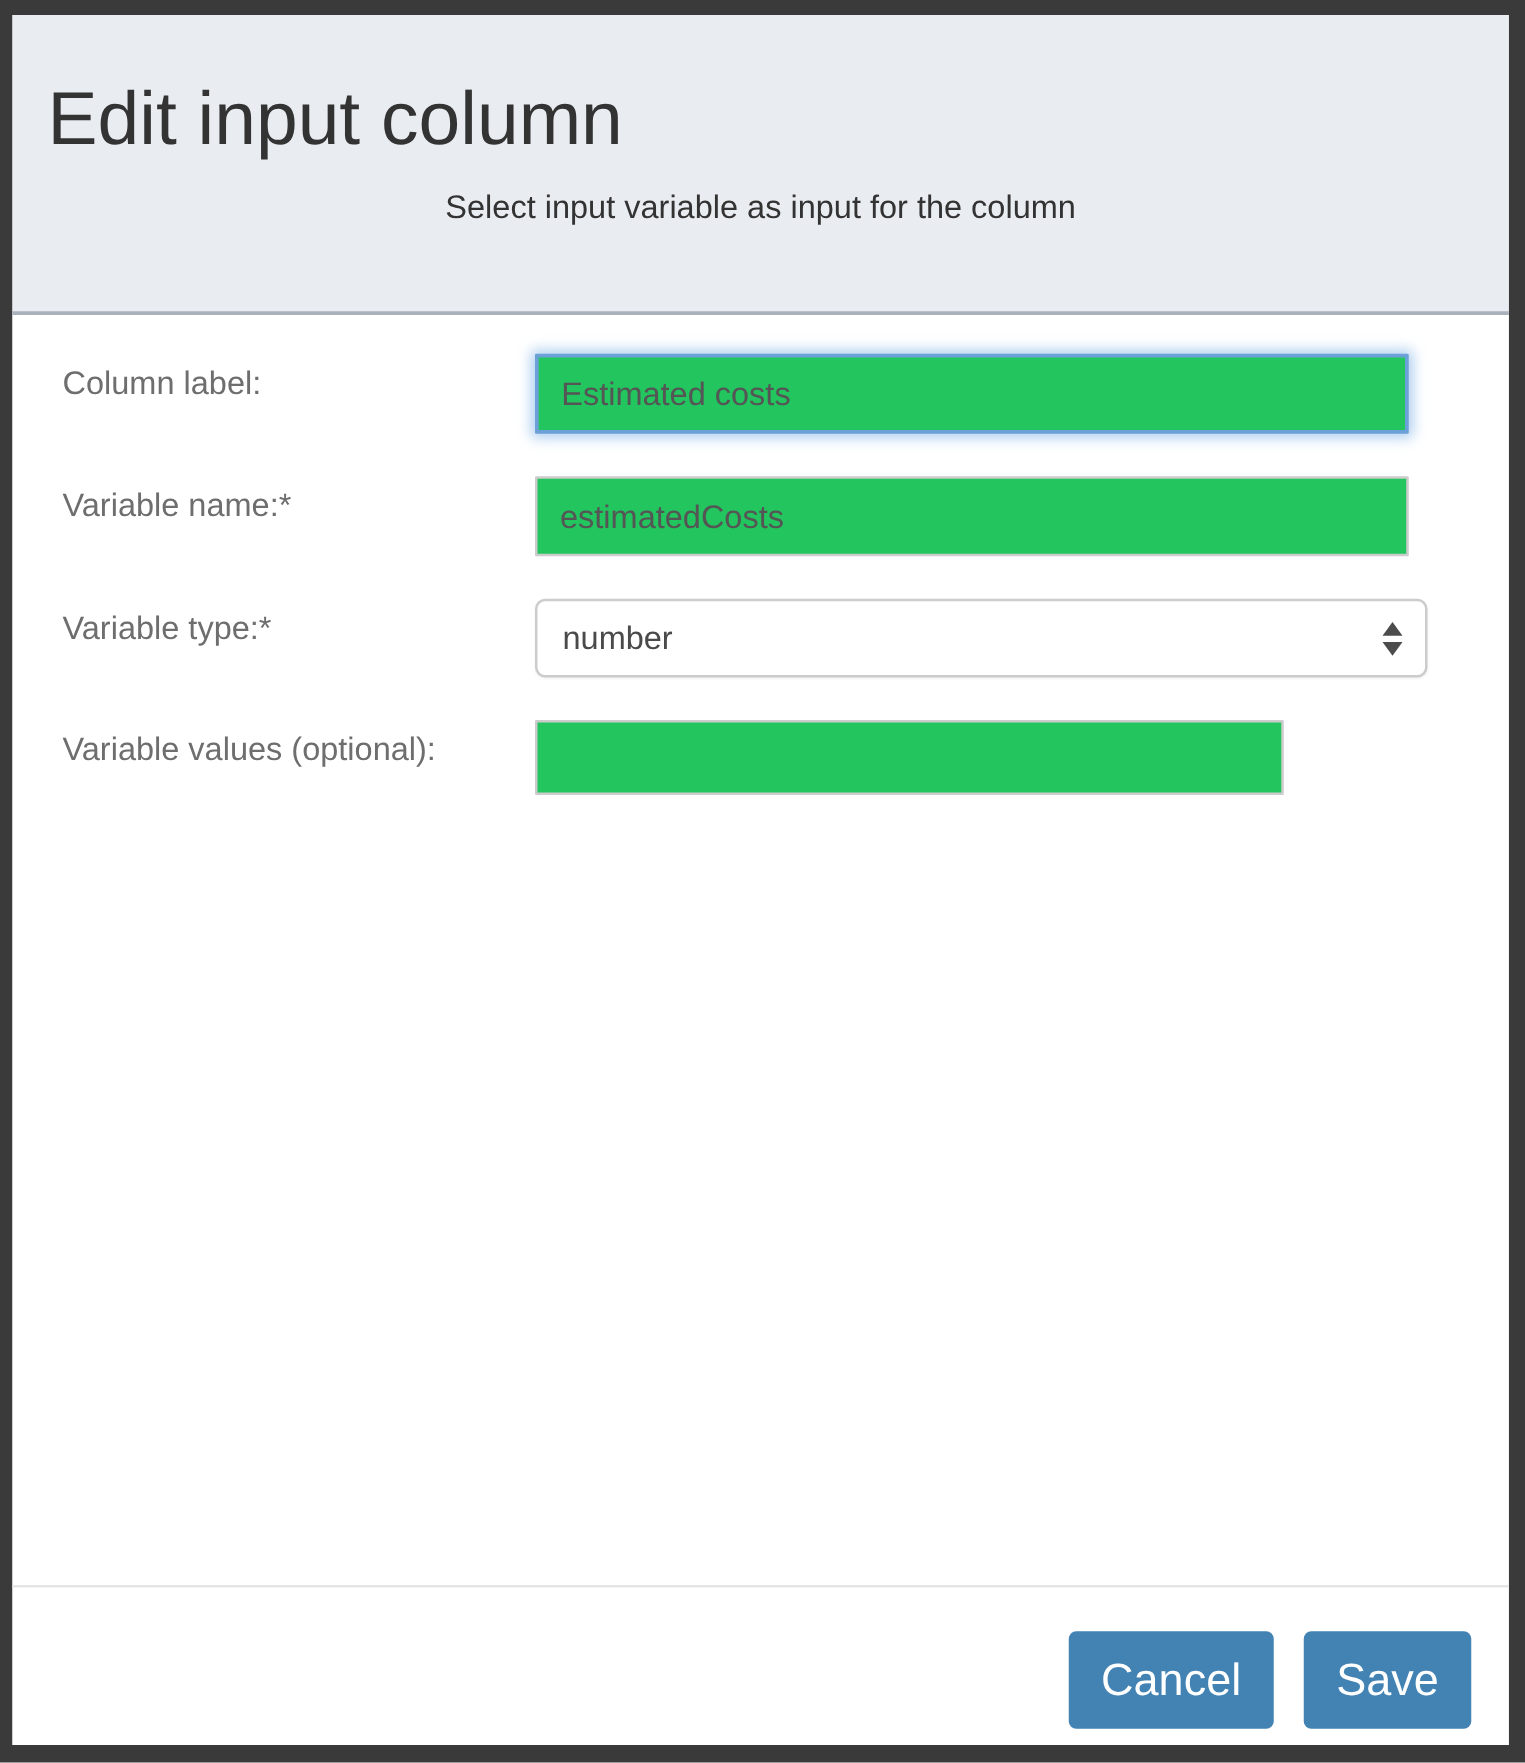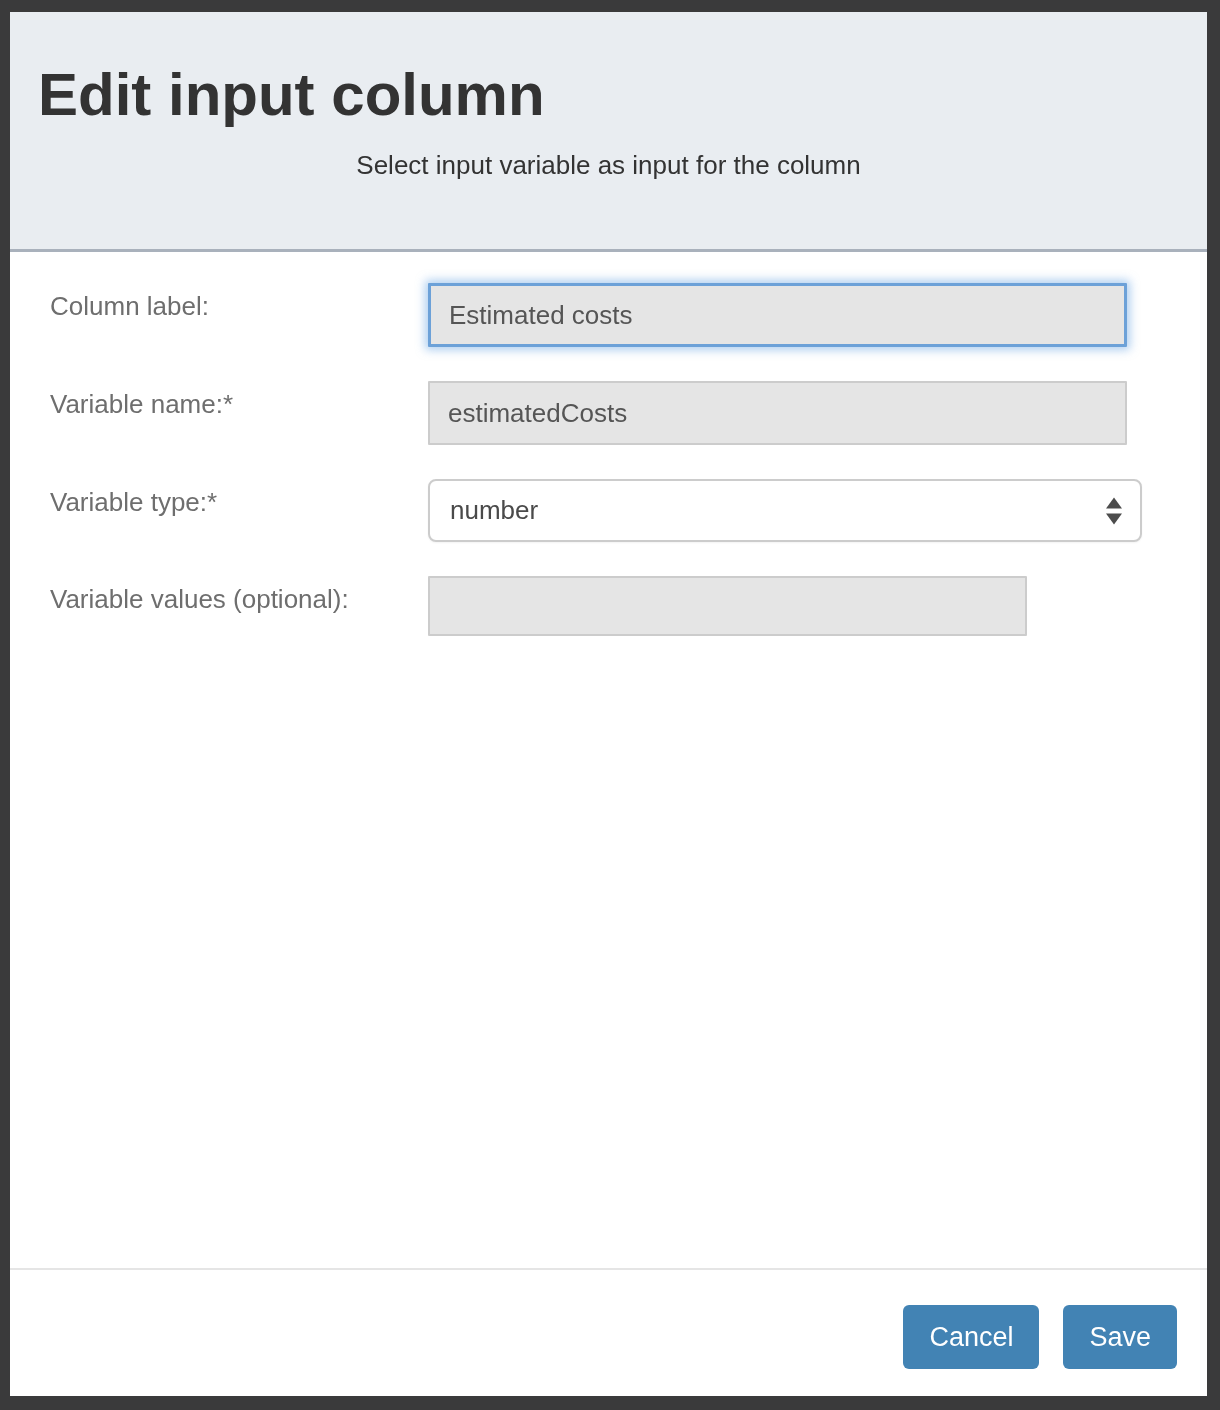"Edit input column" .modal-title { font-weight: 700 -> 400 }
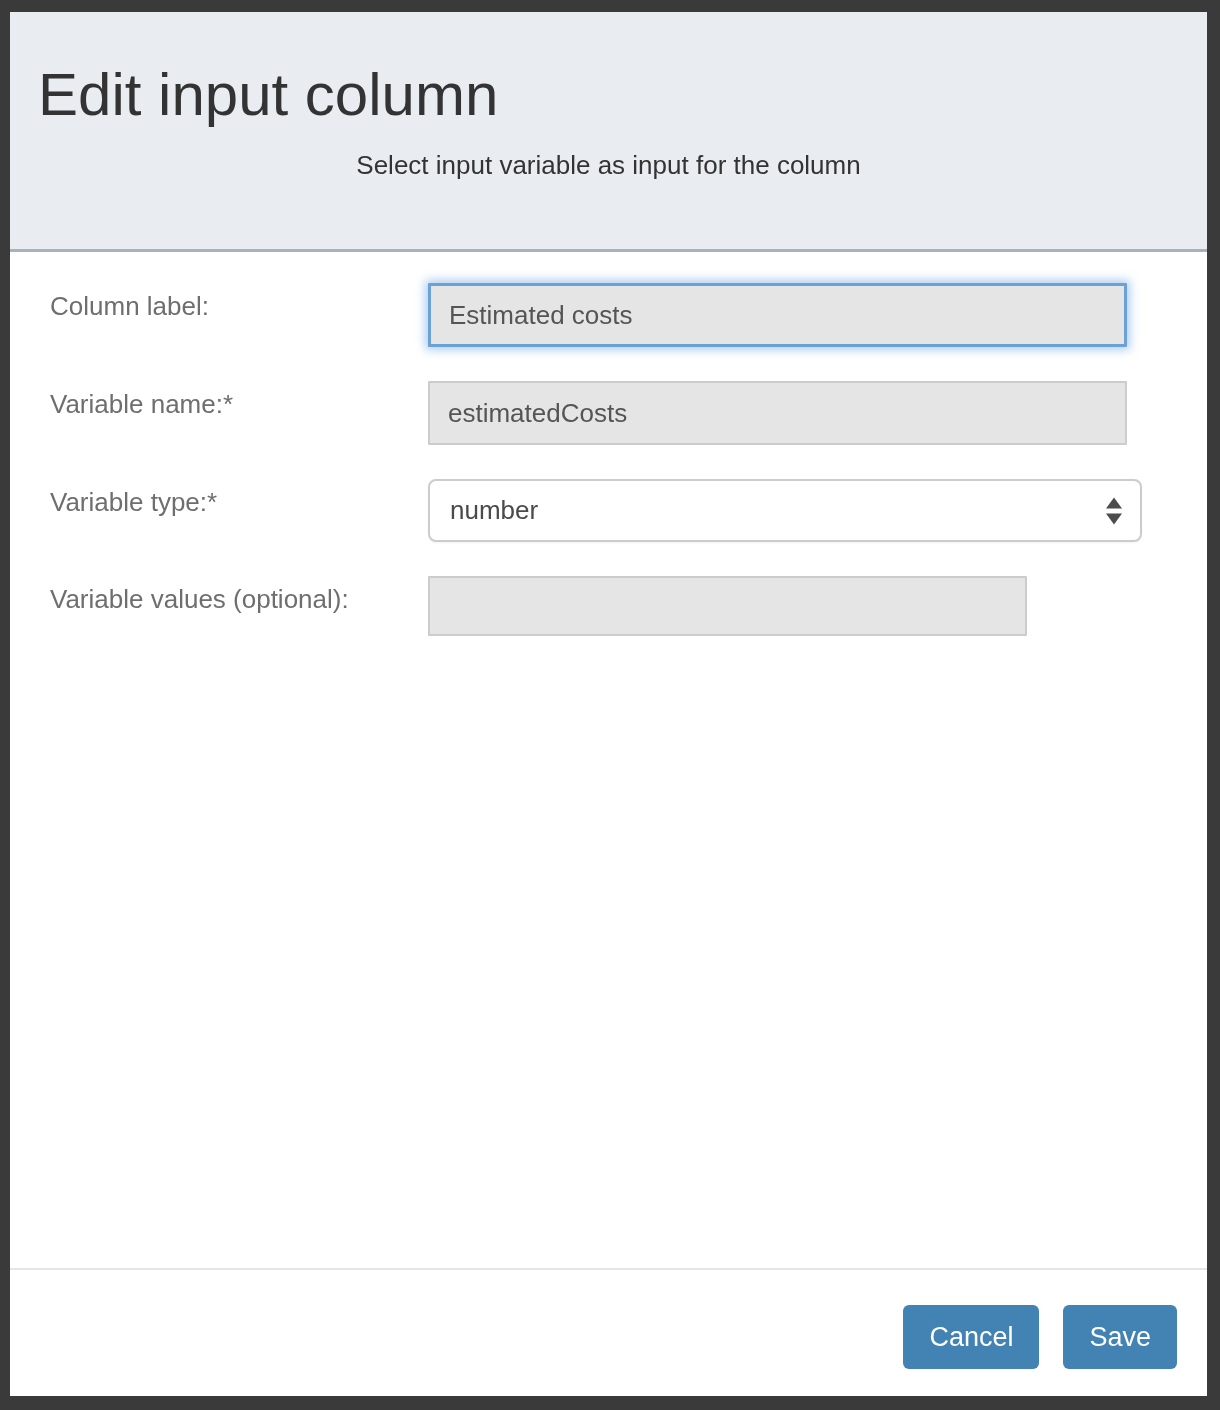"Estimated costs" .text-input { background: #e5e5e5 -> #22c55e }
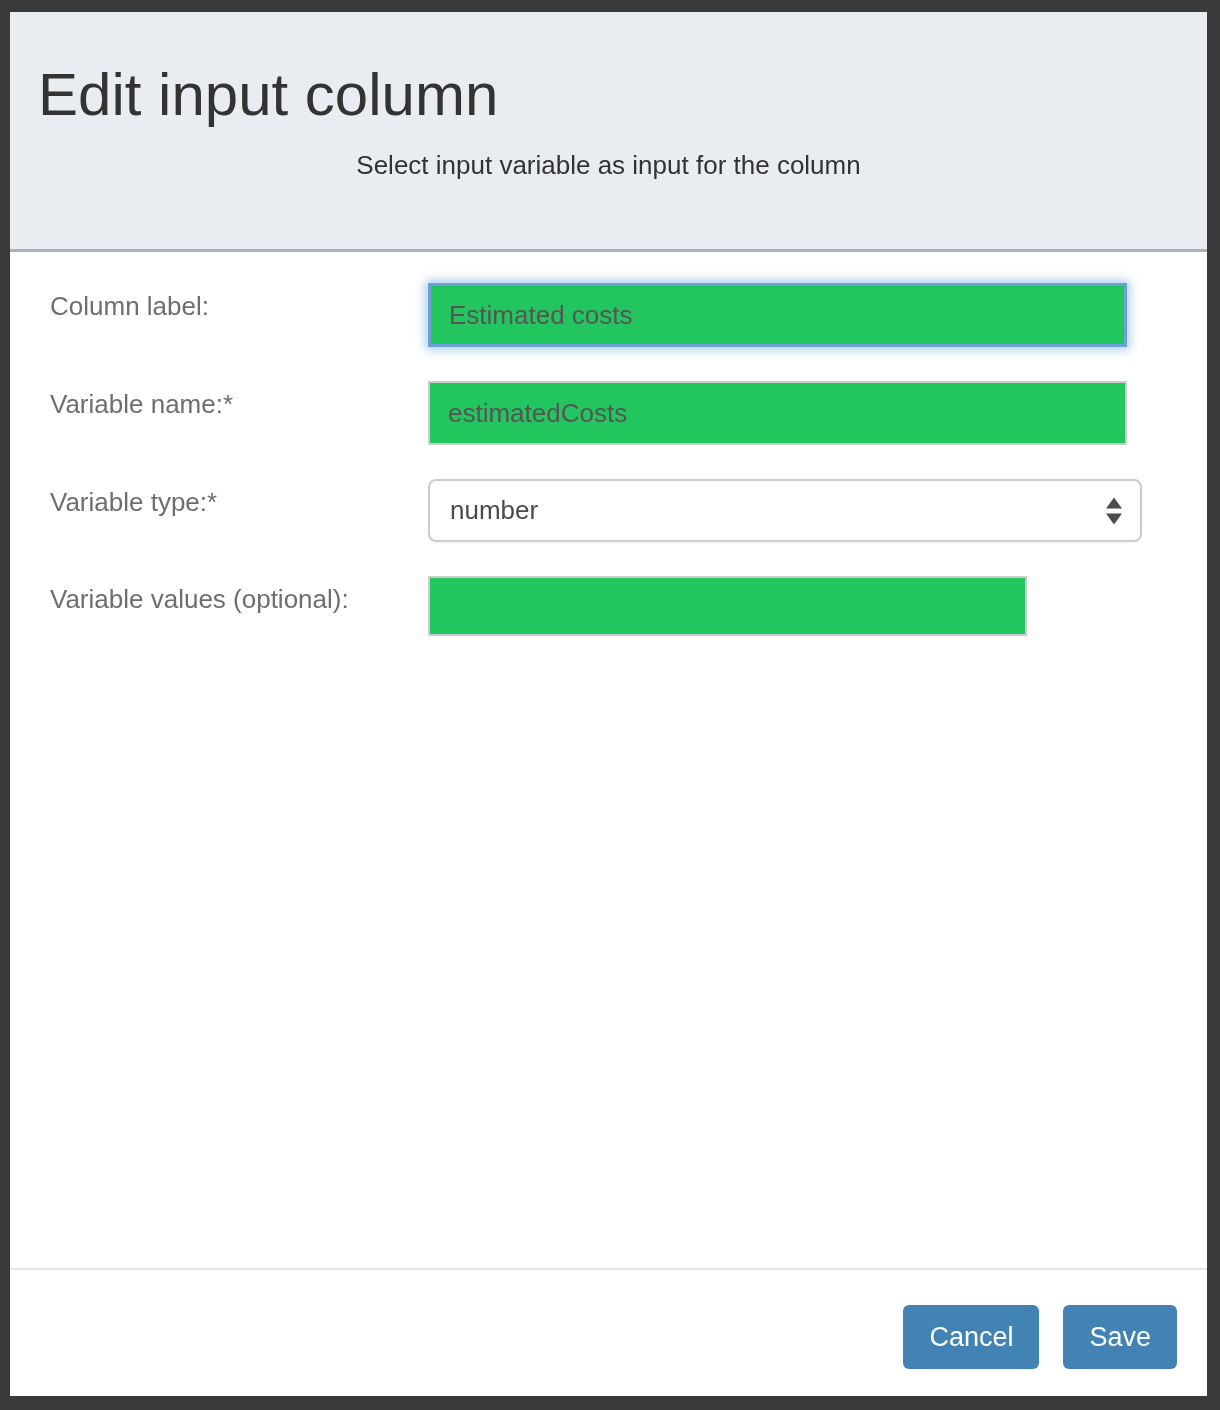"Cancel" .btn { font-size: 27px -> 36px; height: 64px -> 78px }
